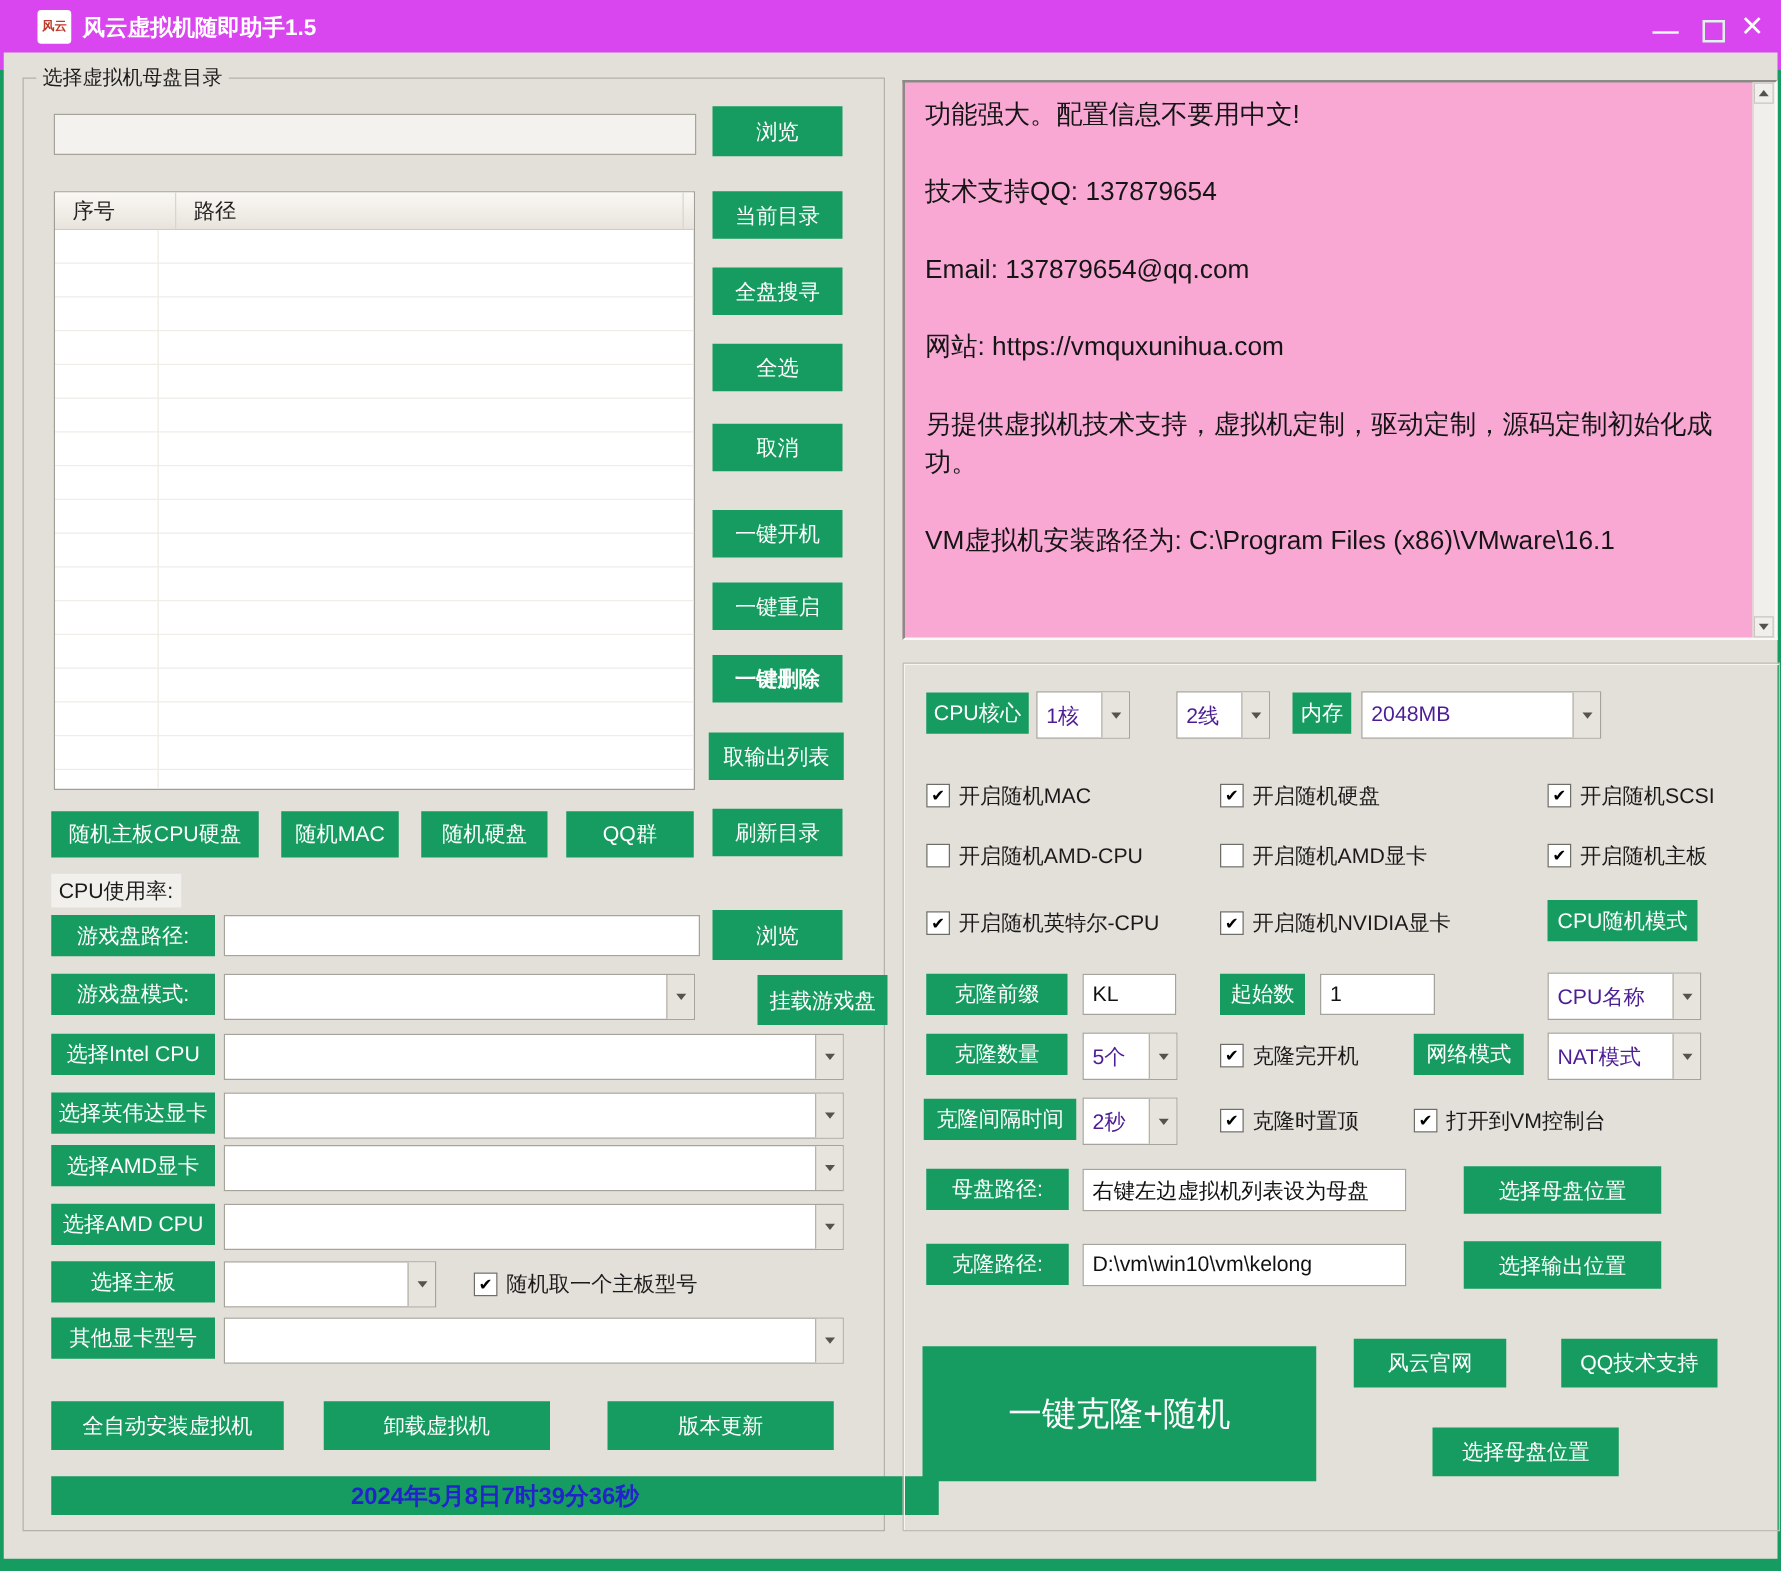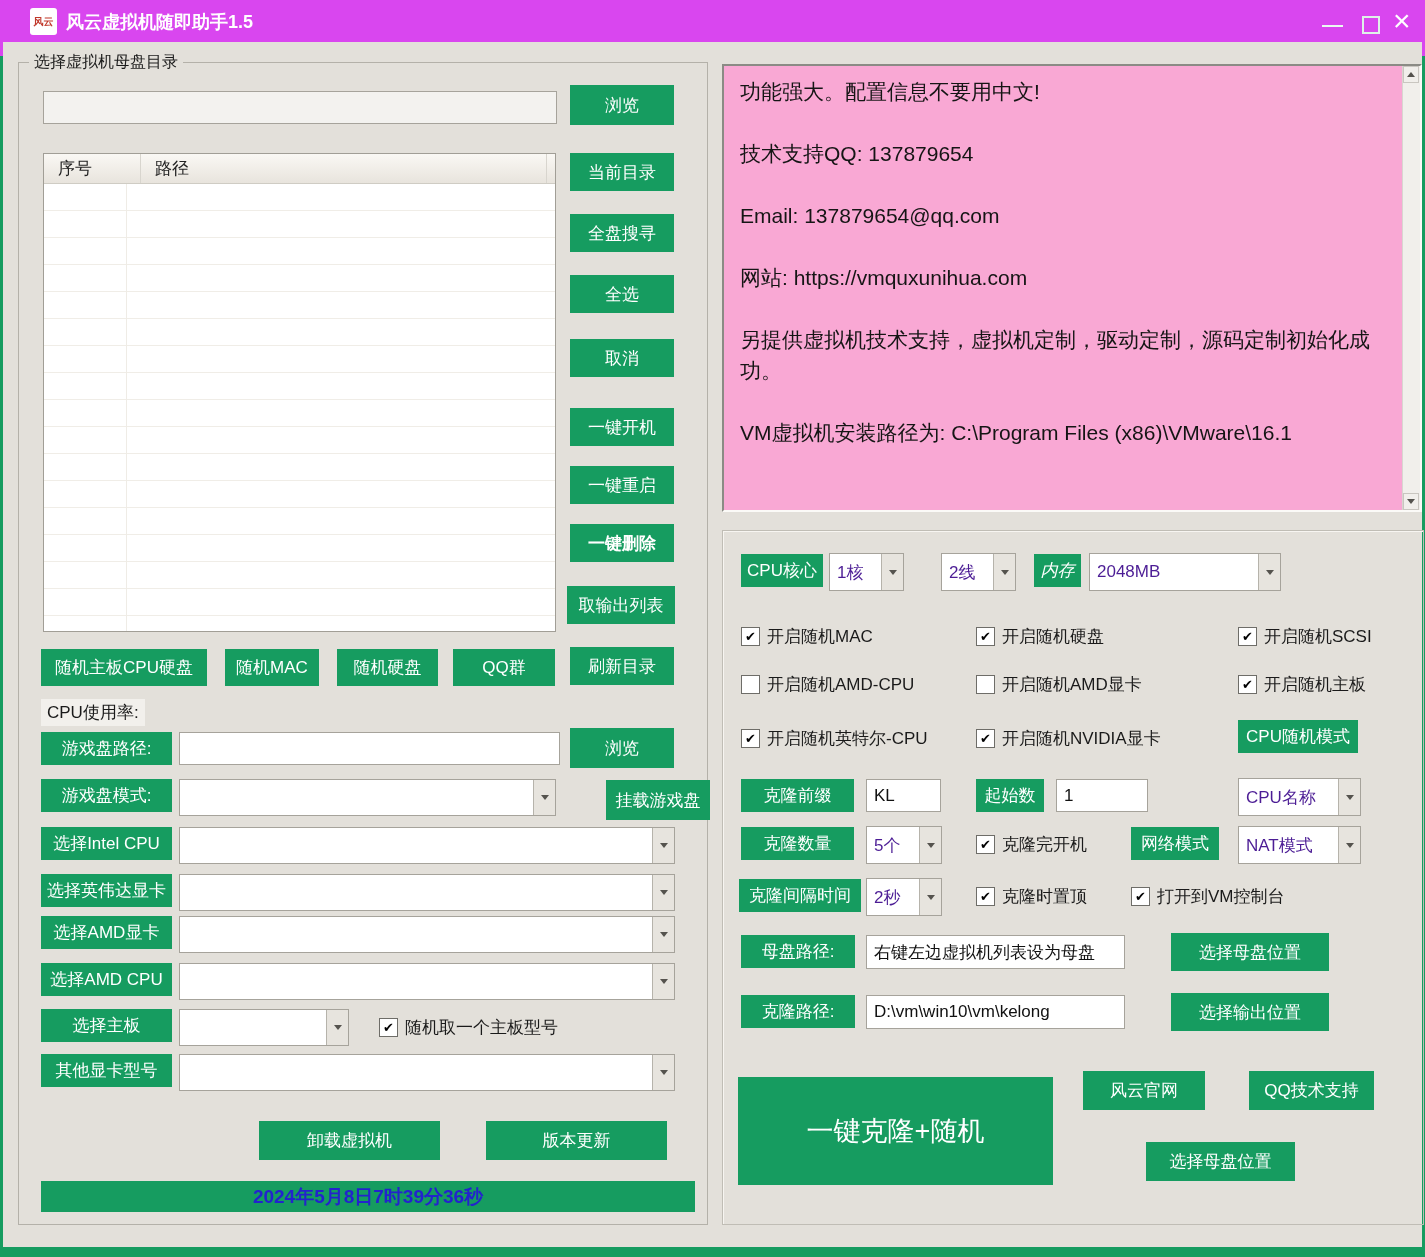"内存" div.chip { font-style: italic -> none }
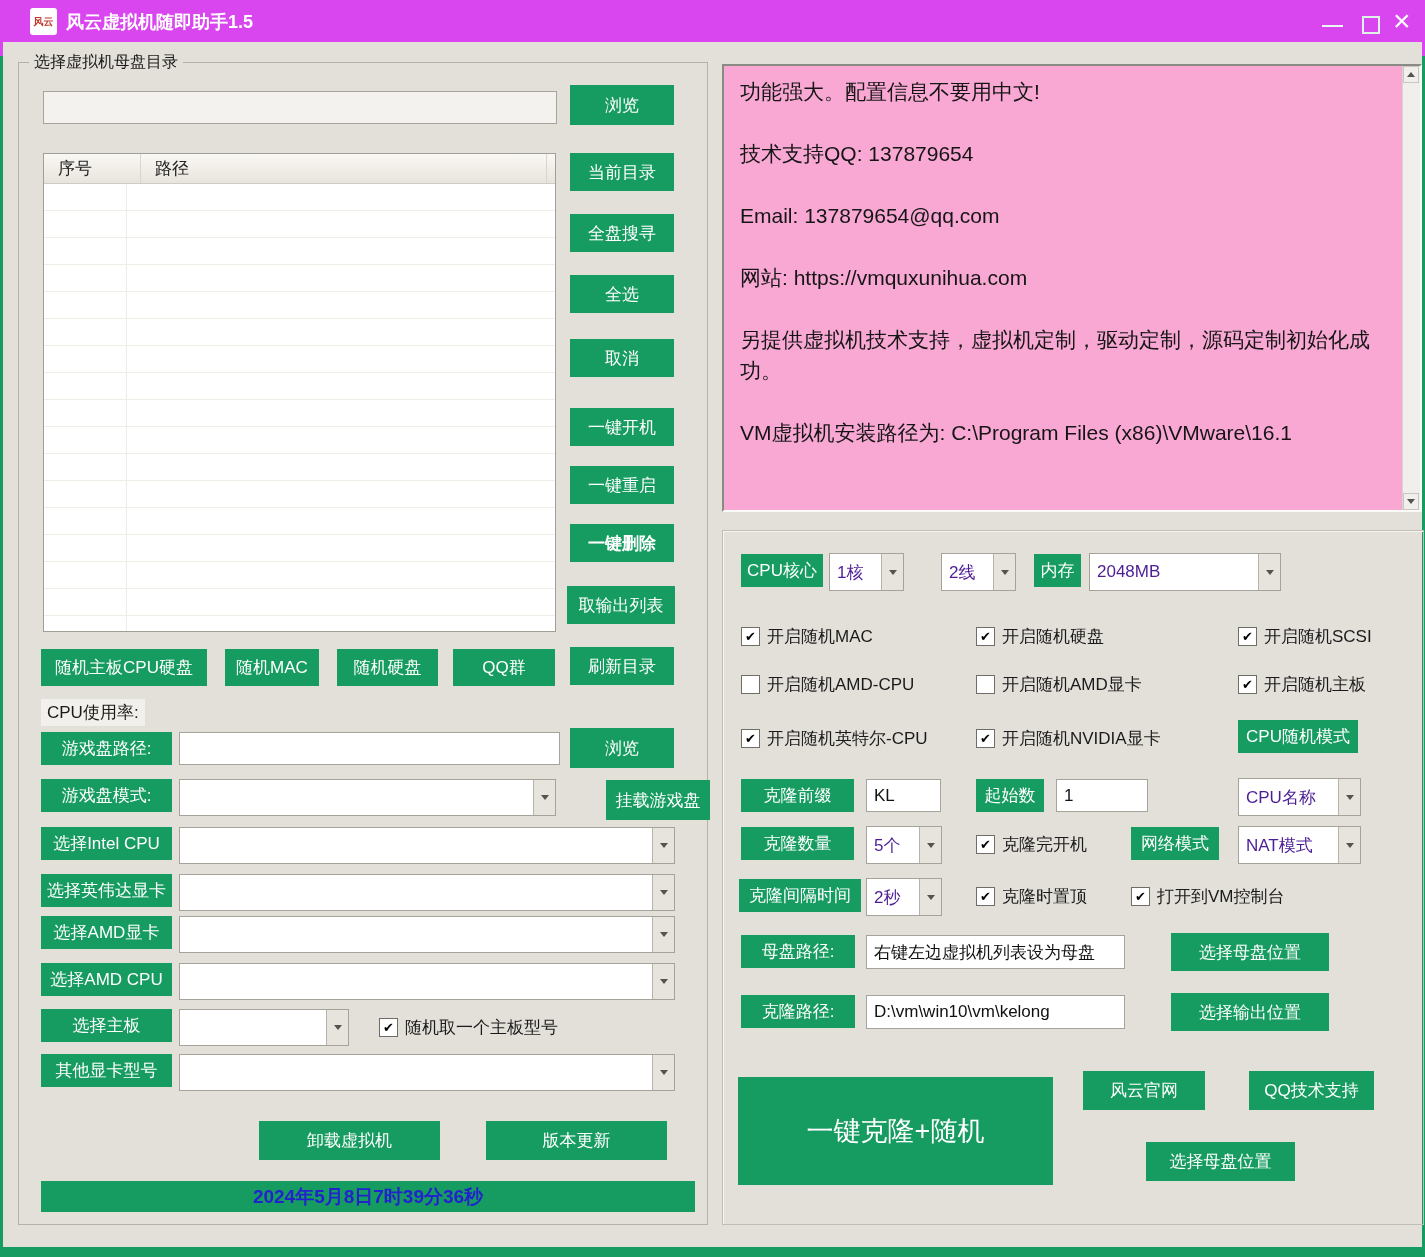"全自动安装虚拟机" div.btn { html: none -> <div>全自动安装虚拟机</div> }
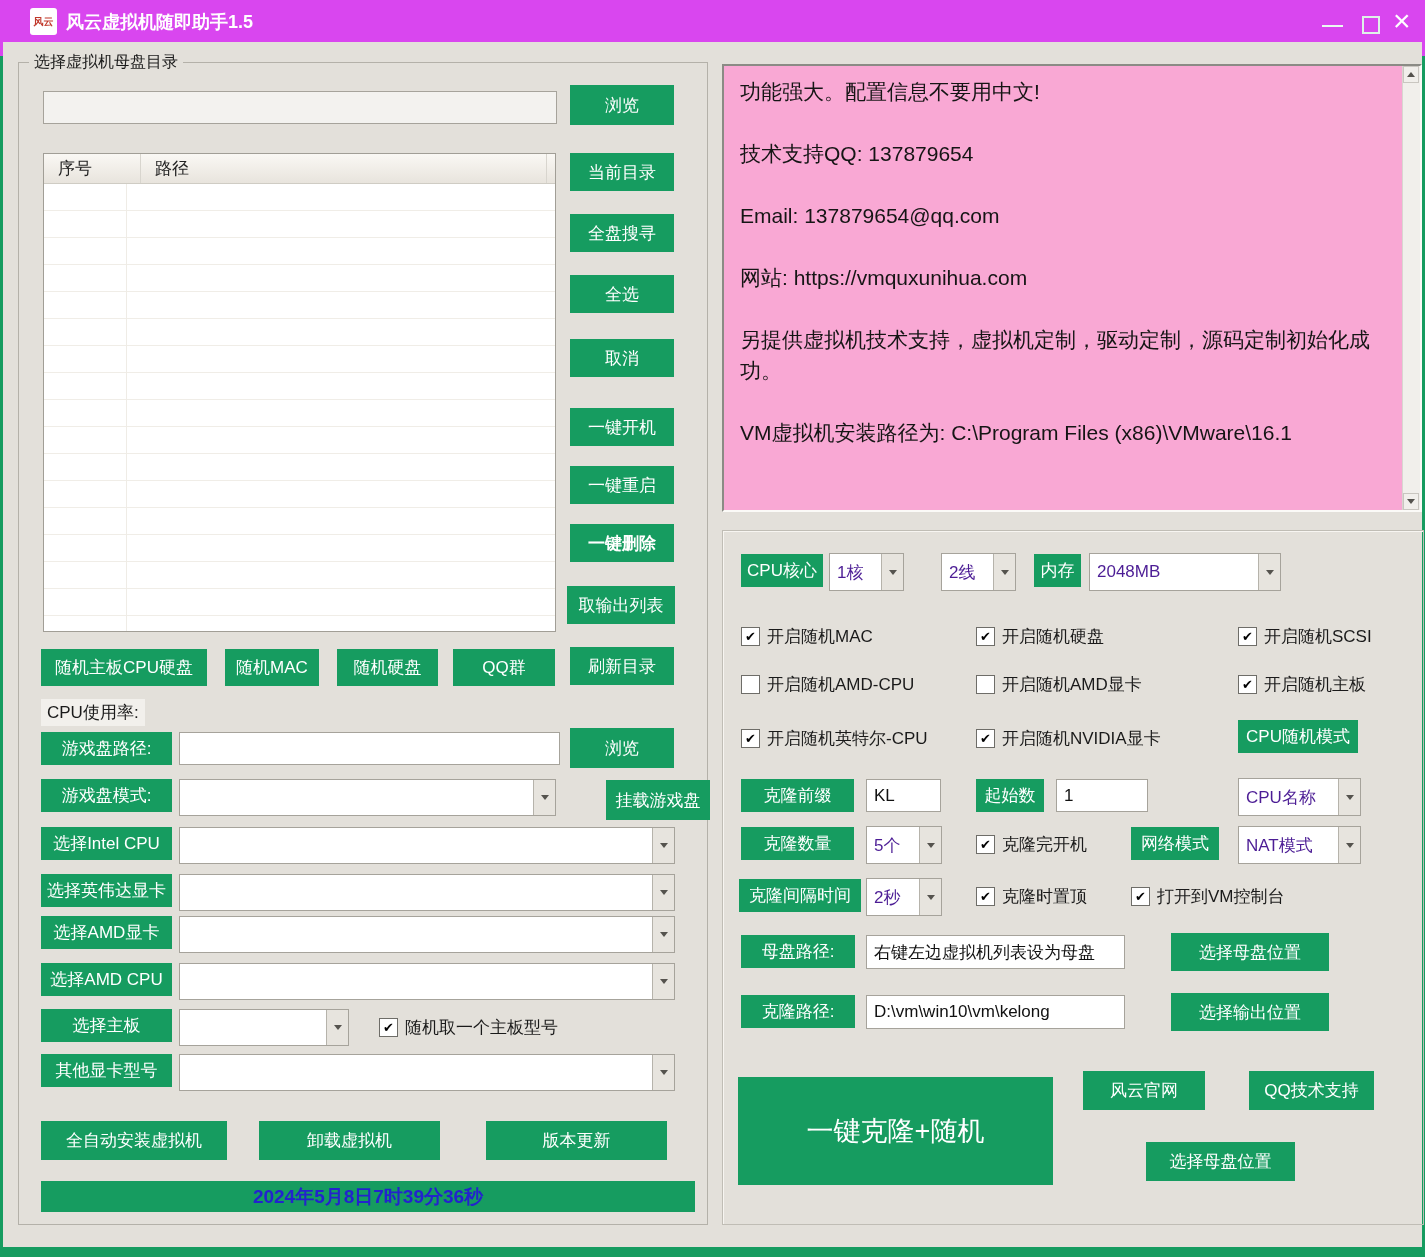"2024年5月8日7时39分36秒" .datebar { width: 654px -> 710px }
